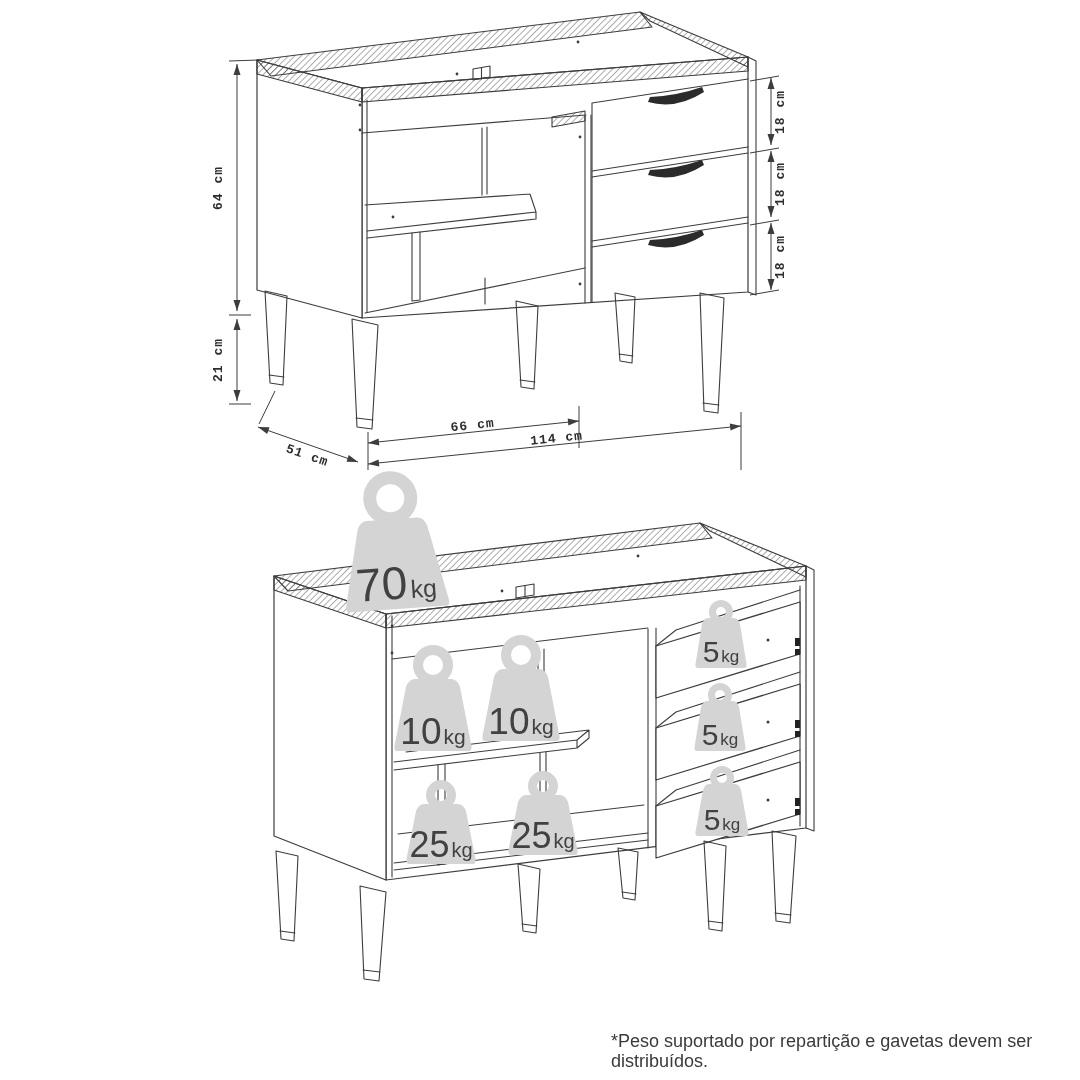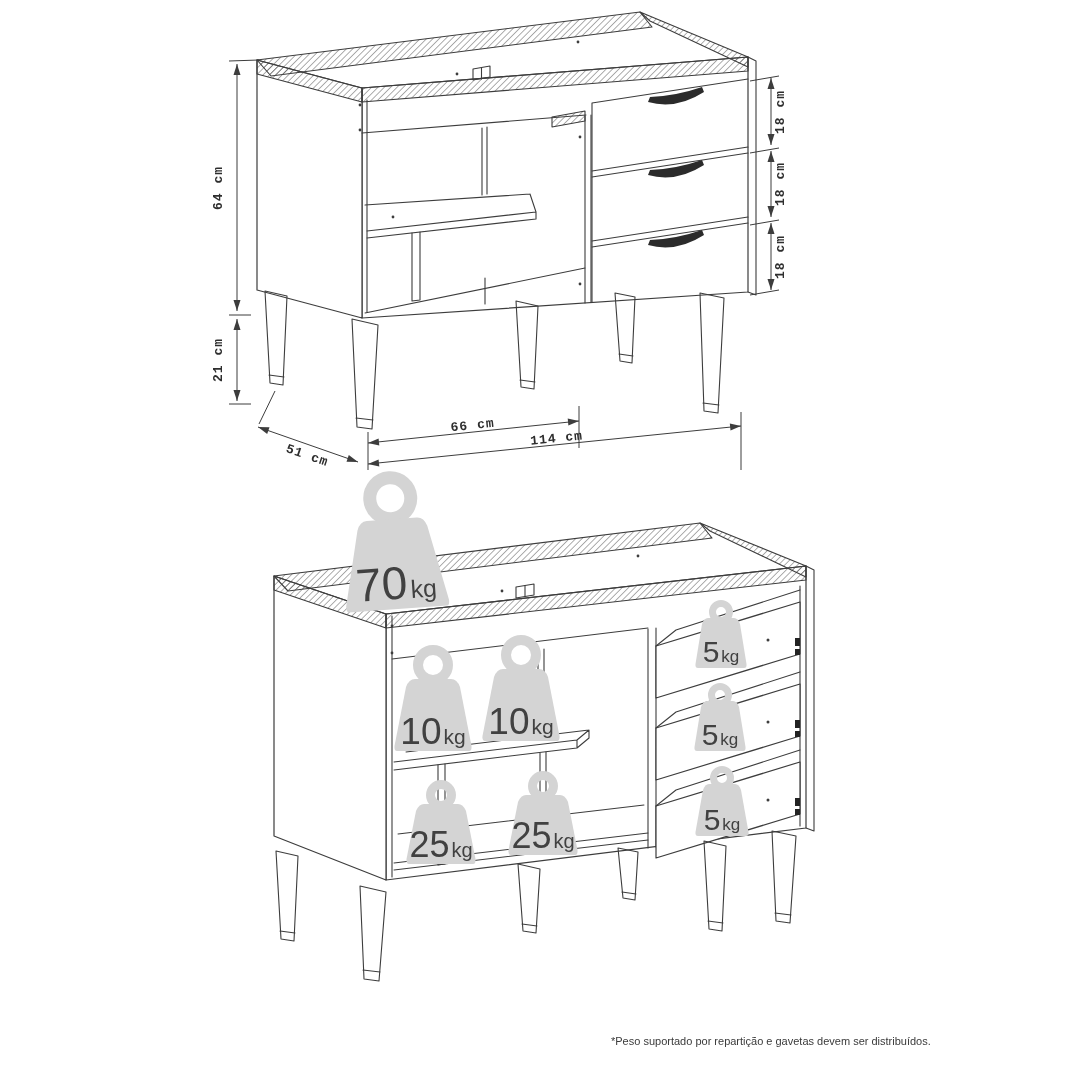"*Peso suportado por repartição e" .footer { font-size: 11px -> 18px }
